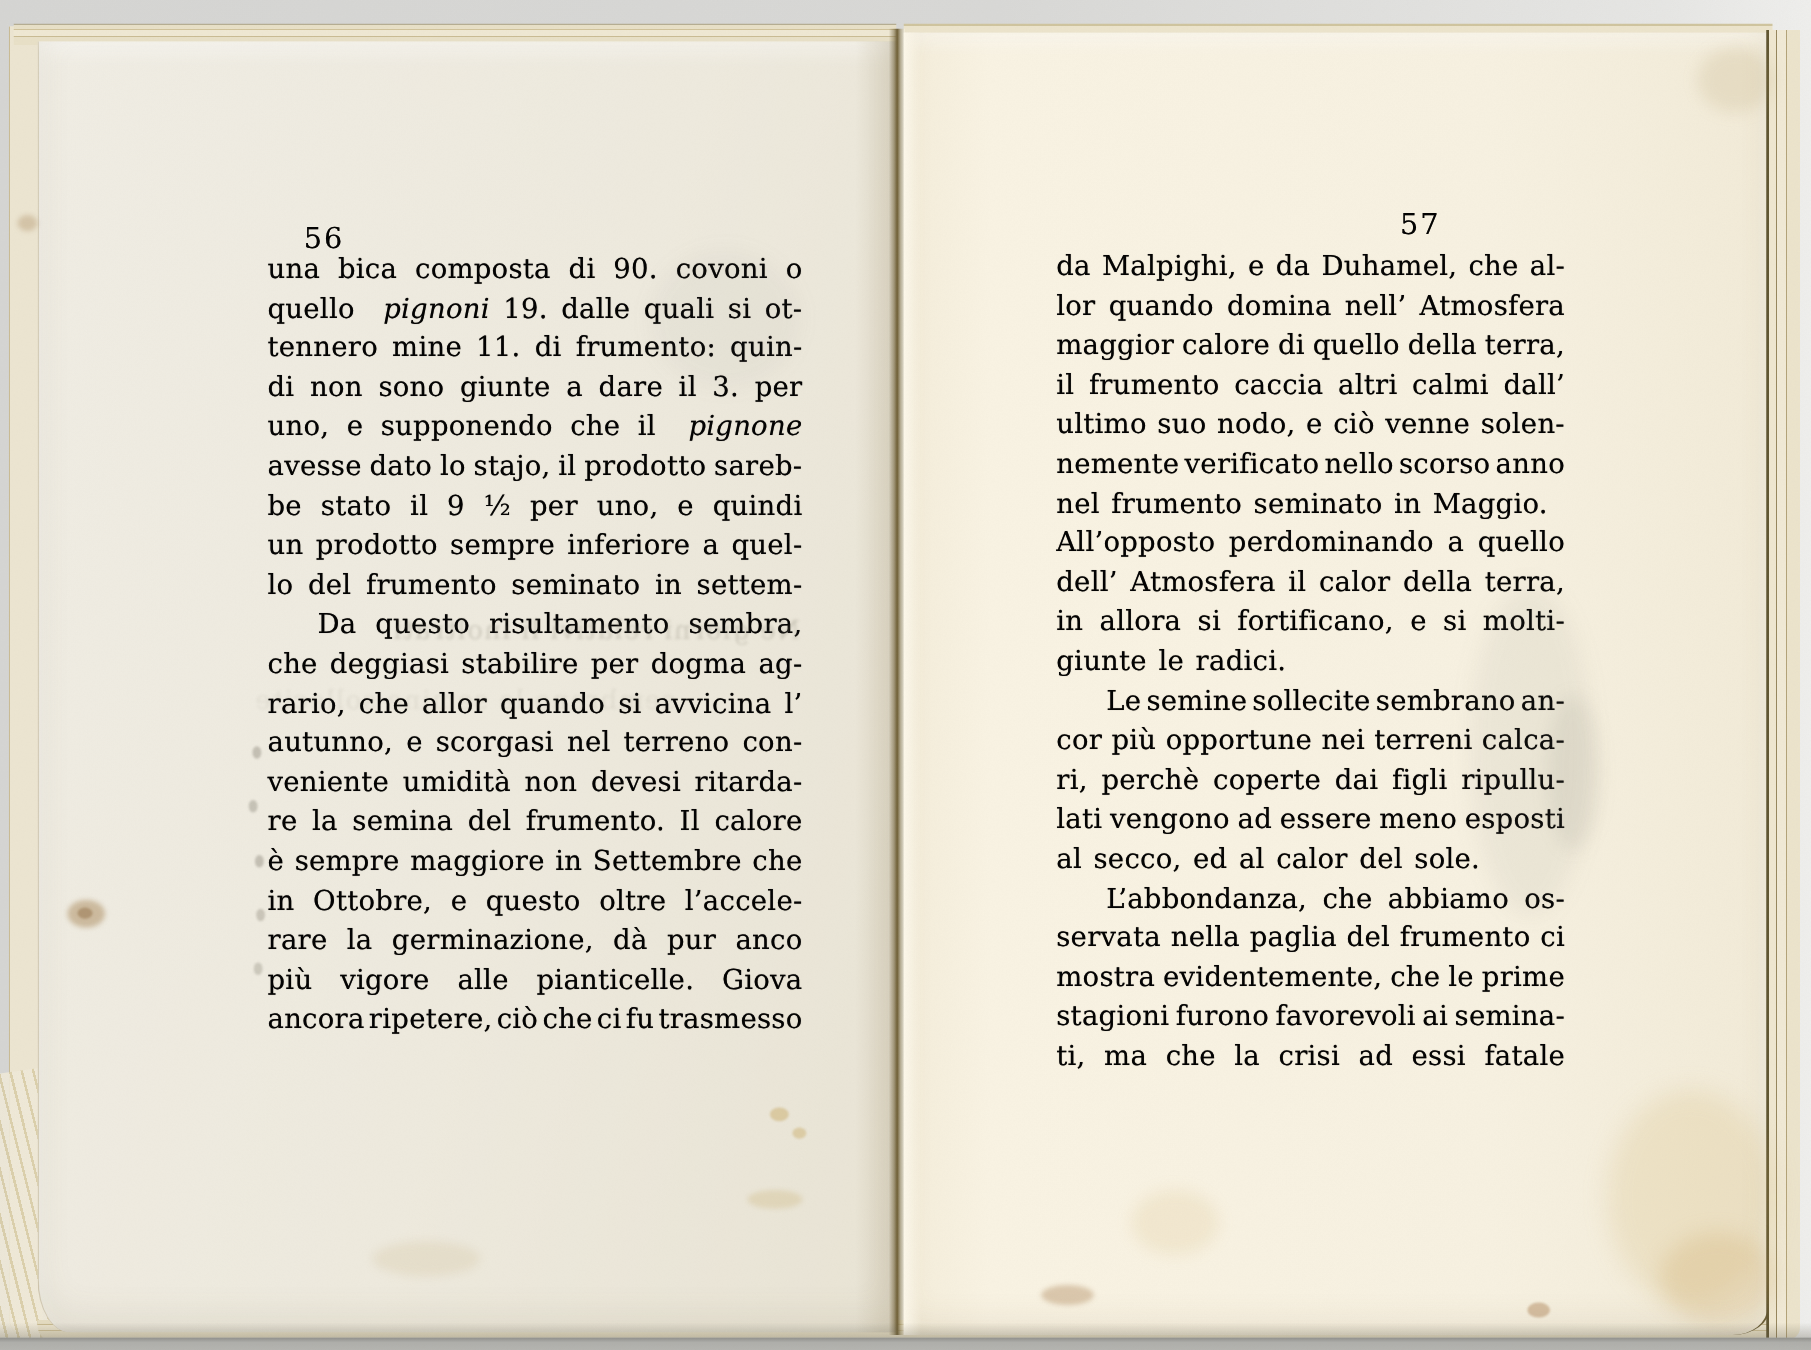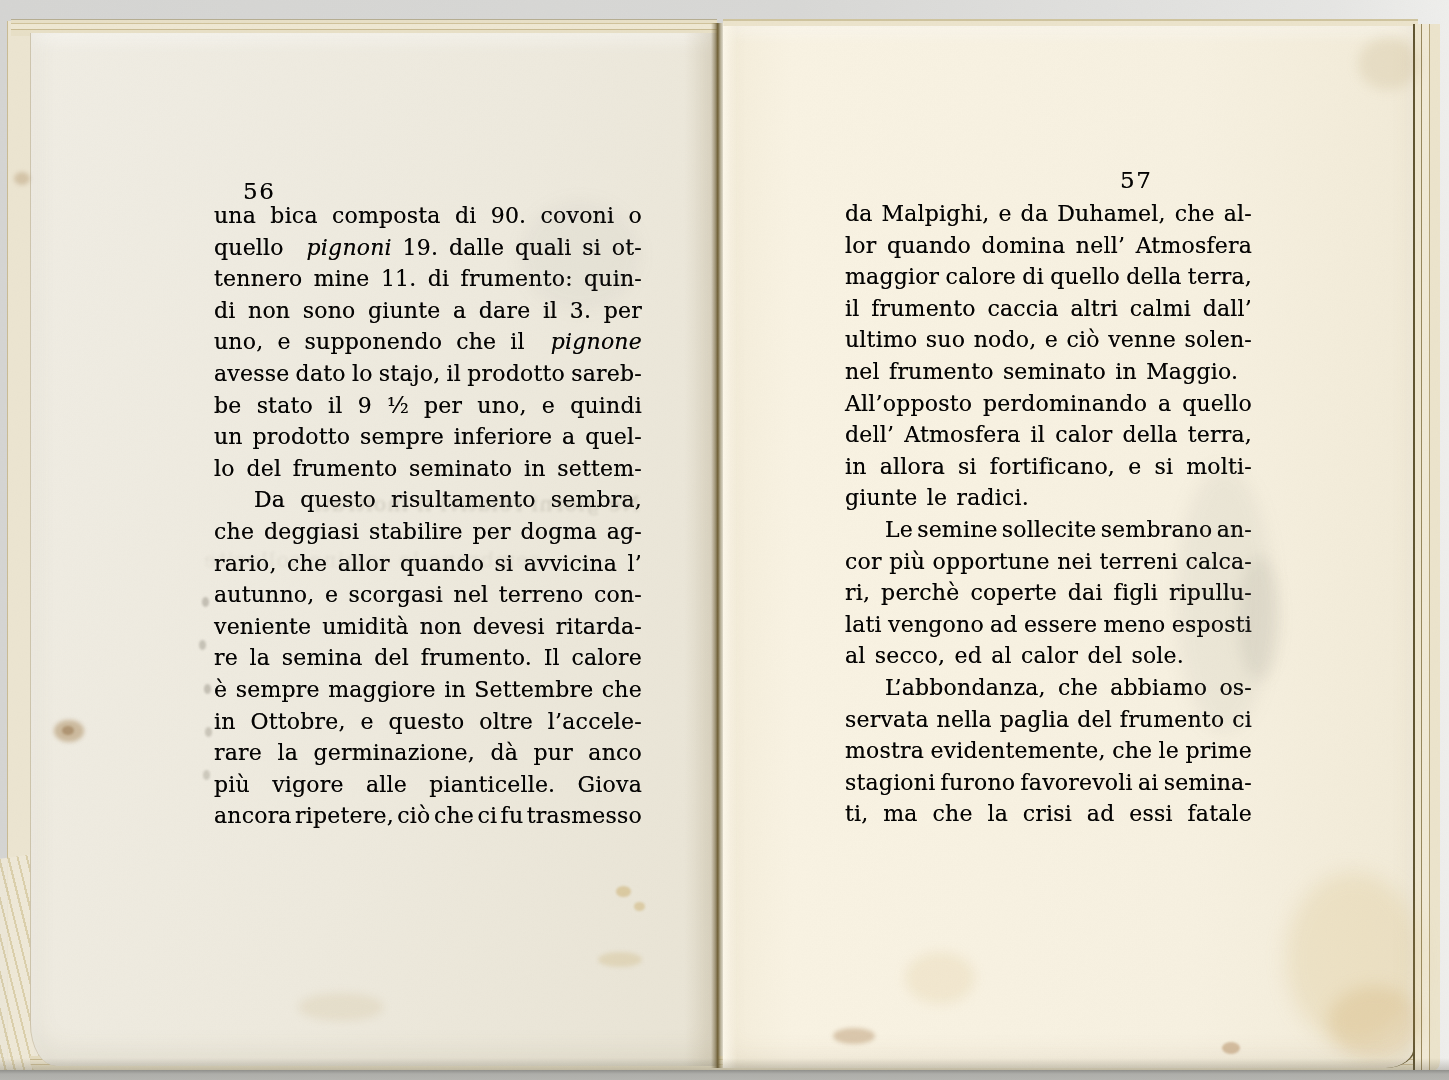"nemente" div.line { html: none -> <div> <span>nemente</span> <span>verificato</span> <span>nello</span> <span>scorso</span> <span>anno</span> </div> }
